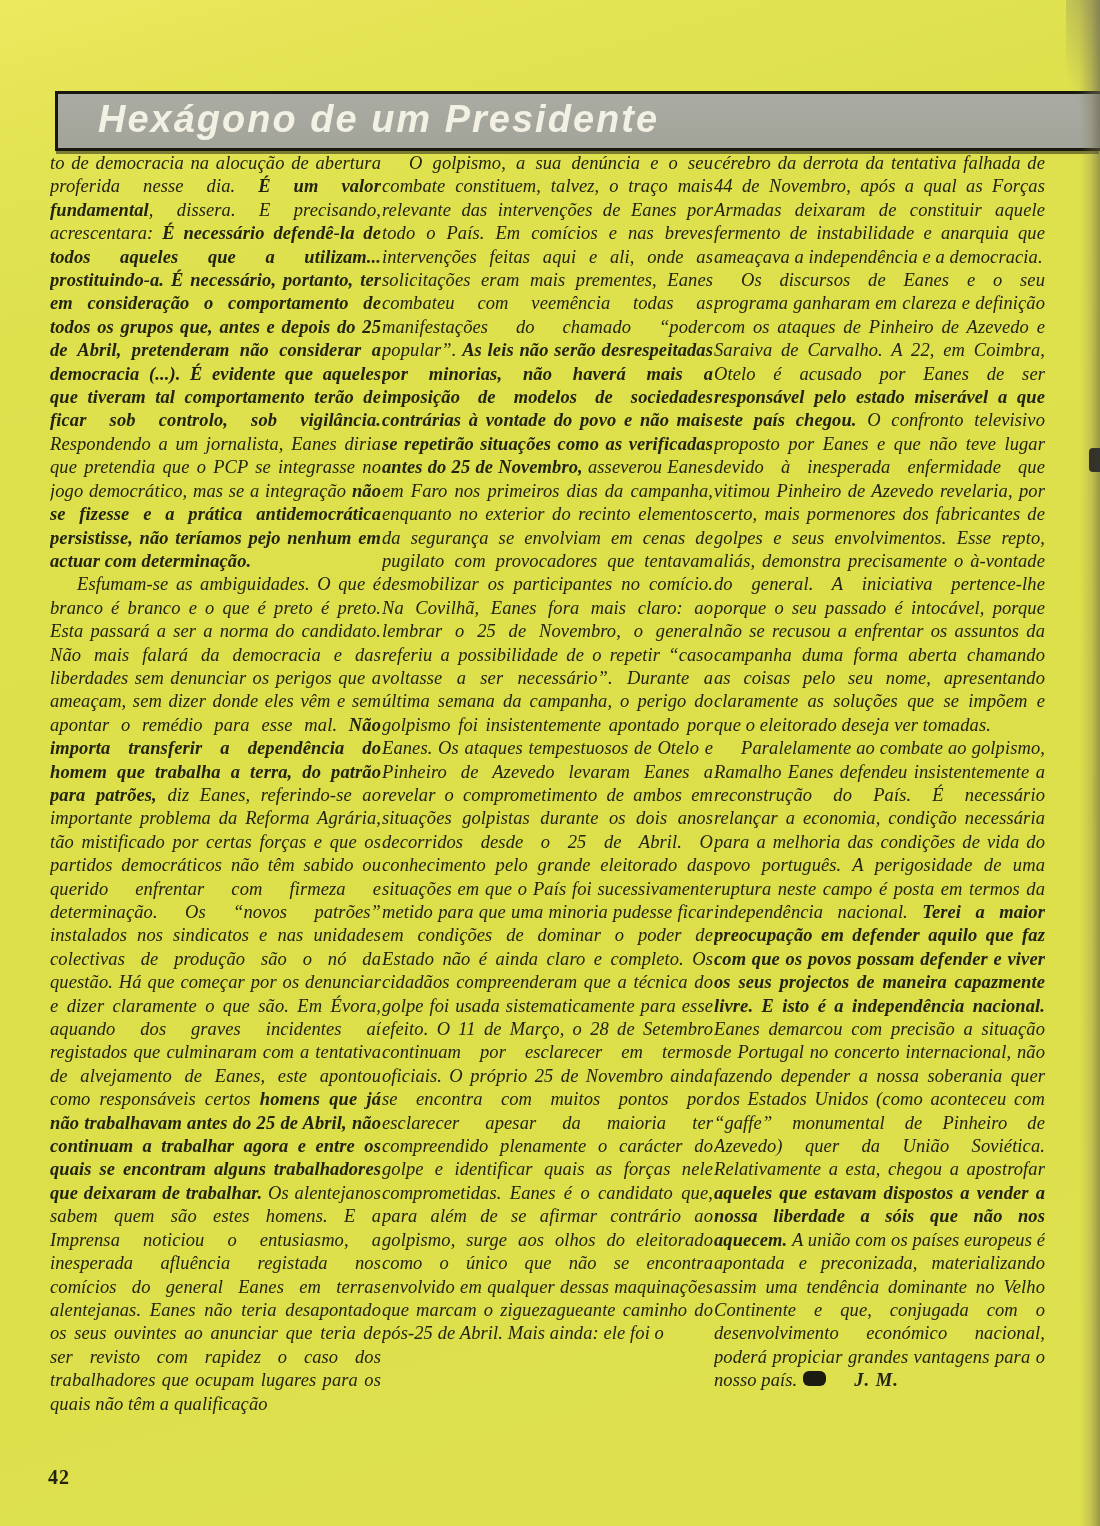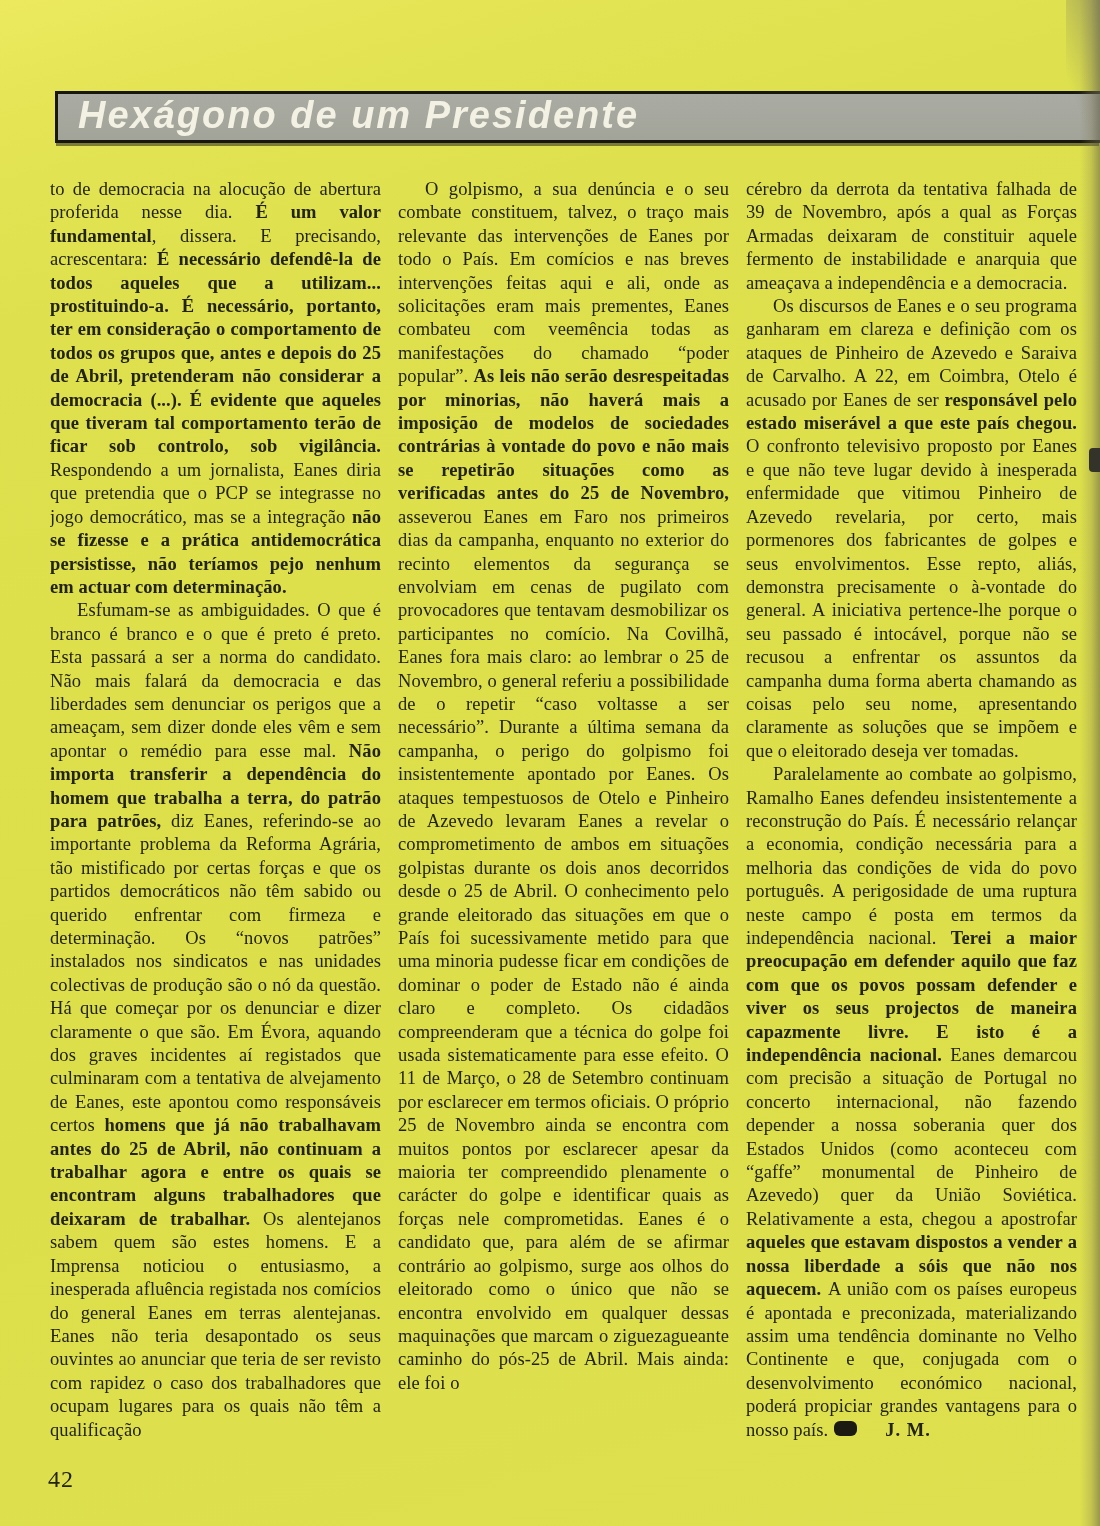"Hexágono de um Presidente" .banner { height: 52px -> 60px; padding-left: 20px -> 40px }
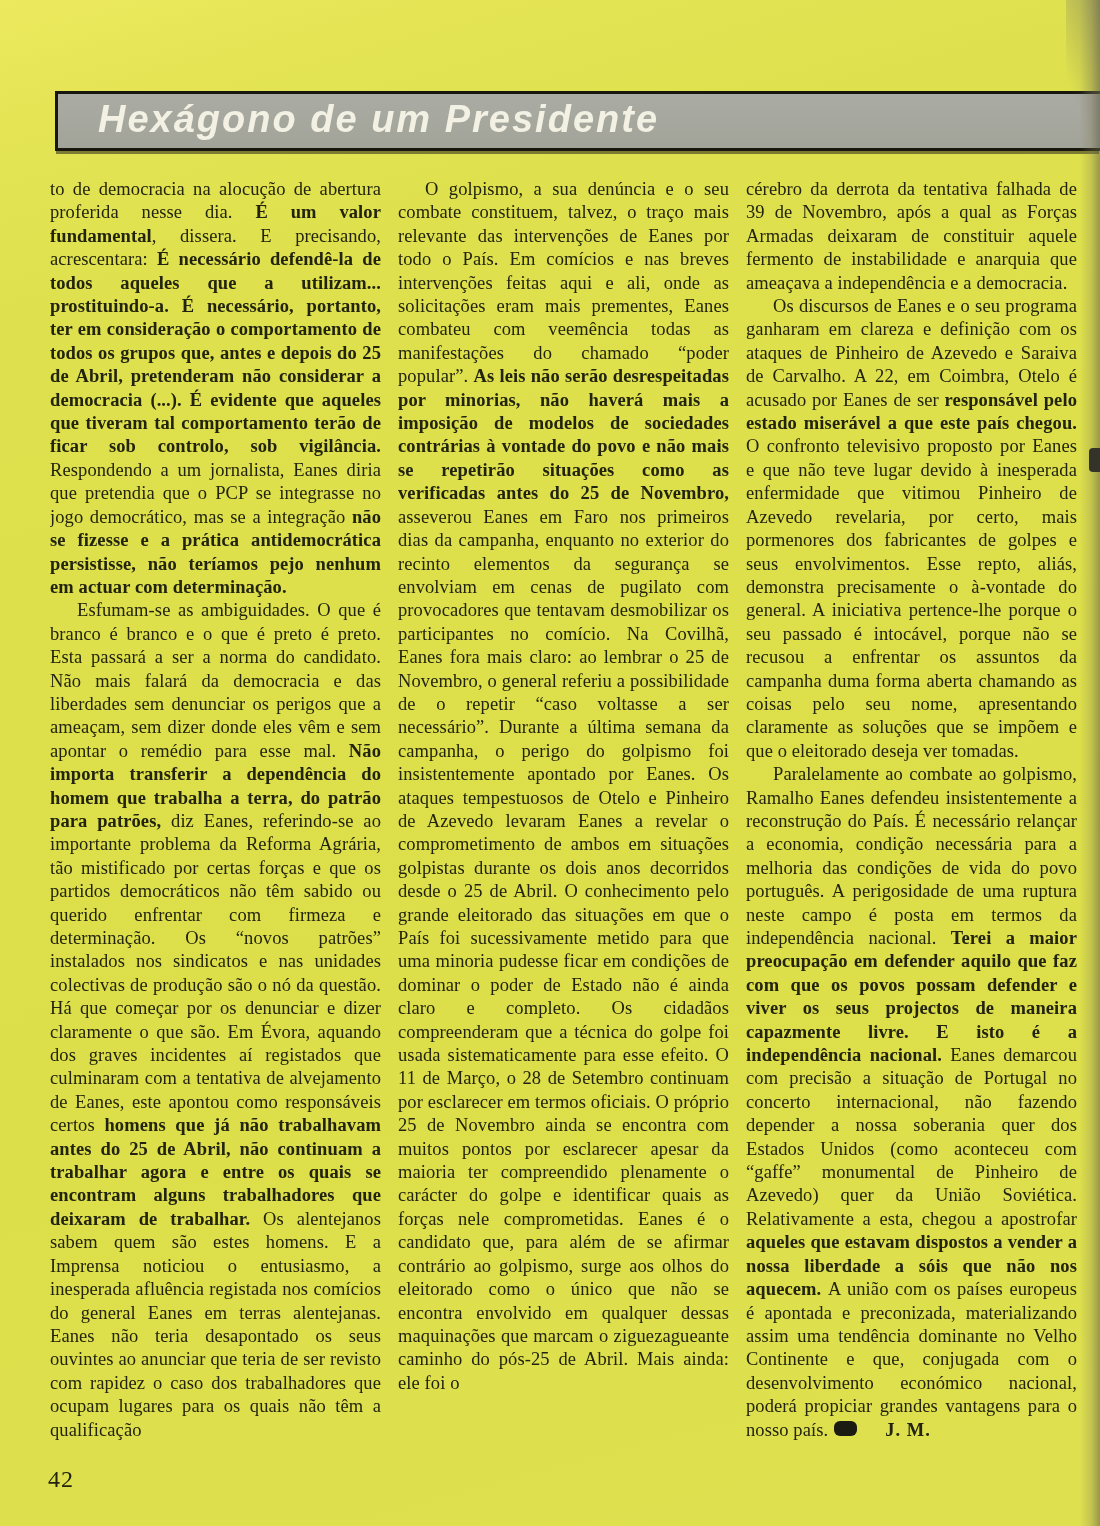"to de democracia na alocução" .columns { font-style: none -> italic; gap: 17px -> 1px; top: 178px -> 152px }
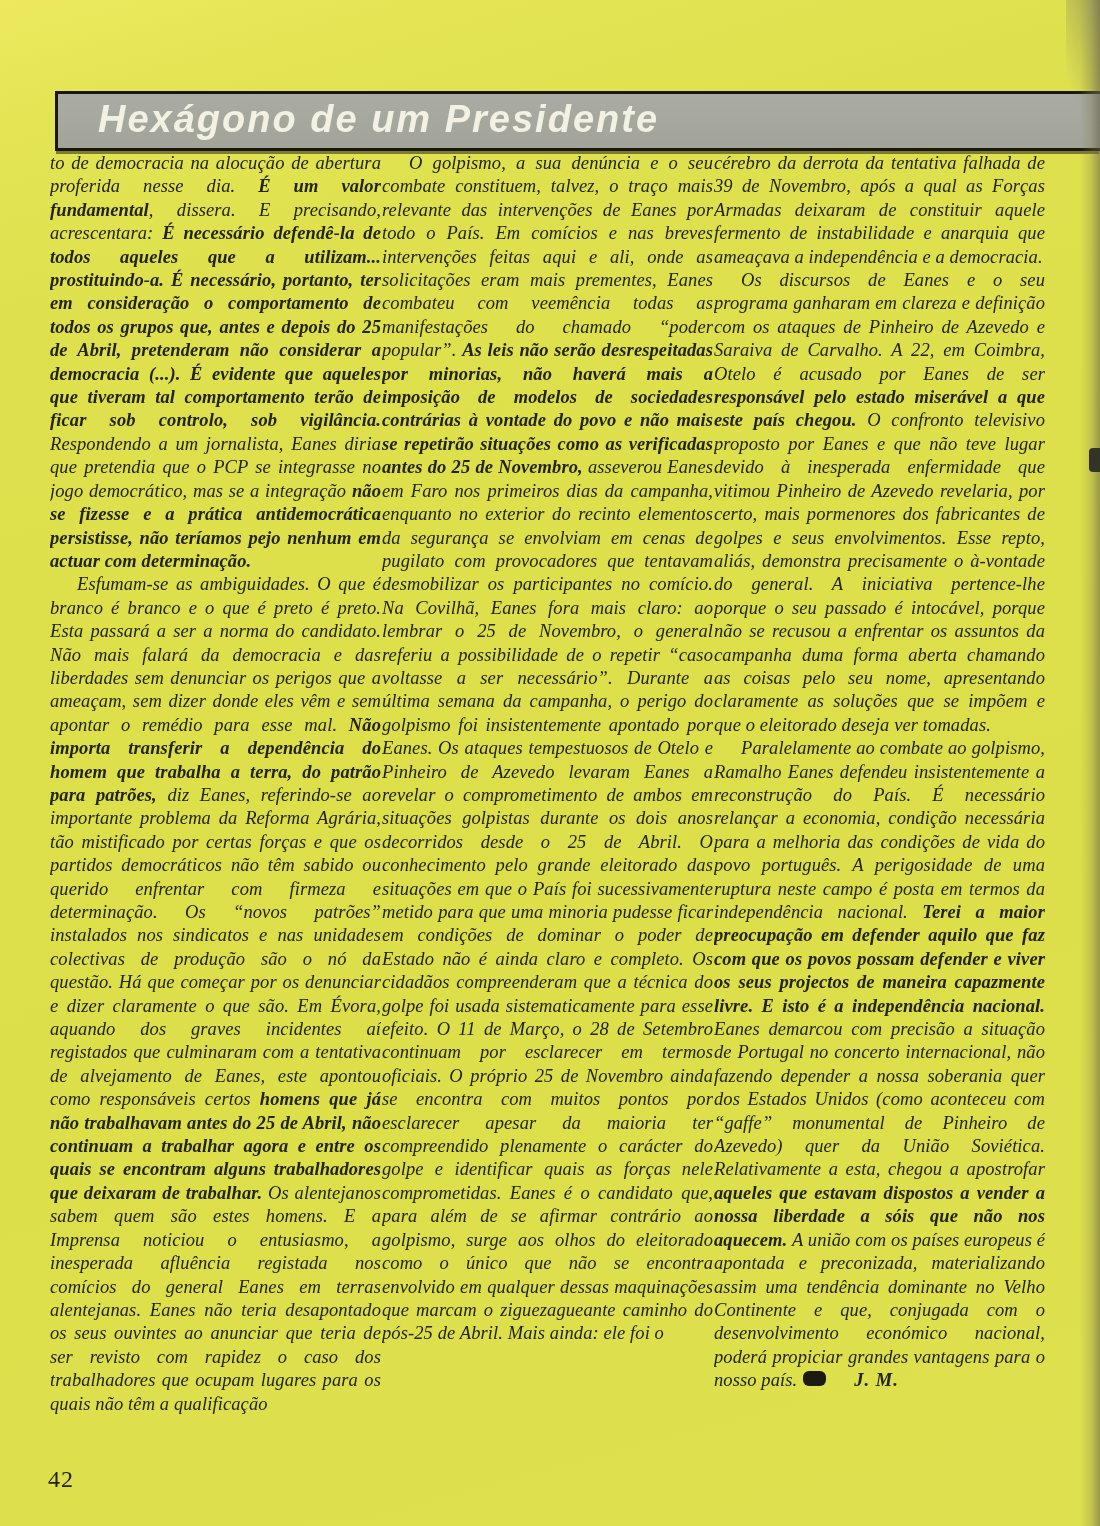"cérebro da derrota da tentativa" span { text: 39 -> 44 }
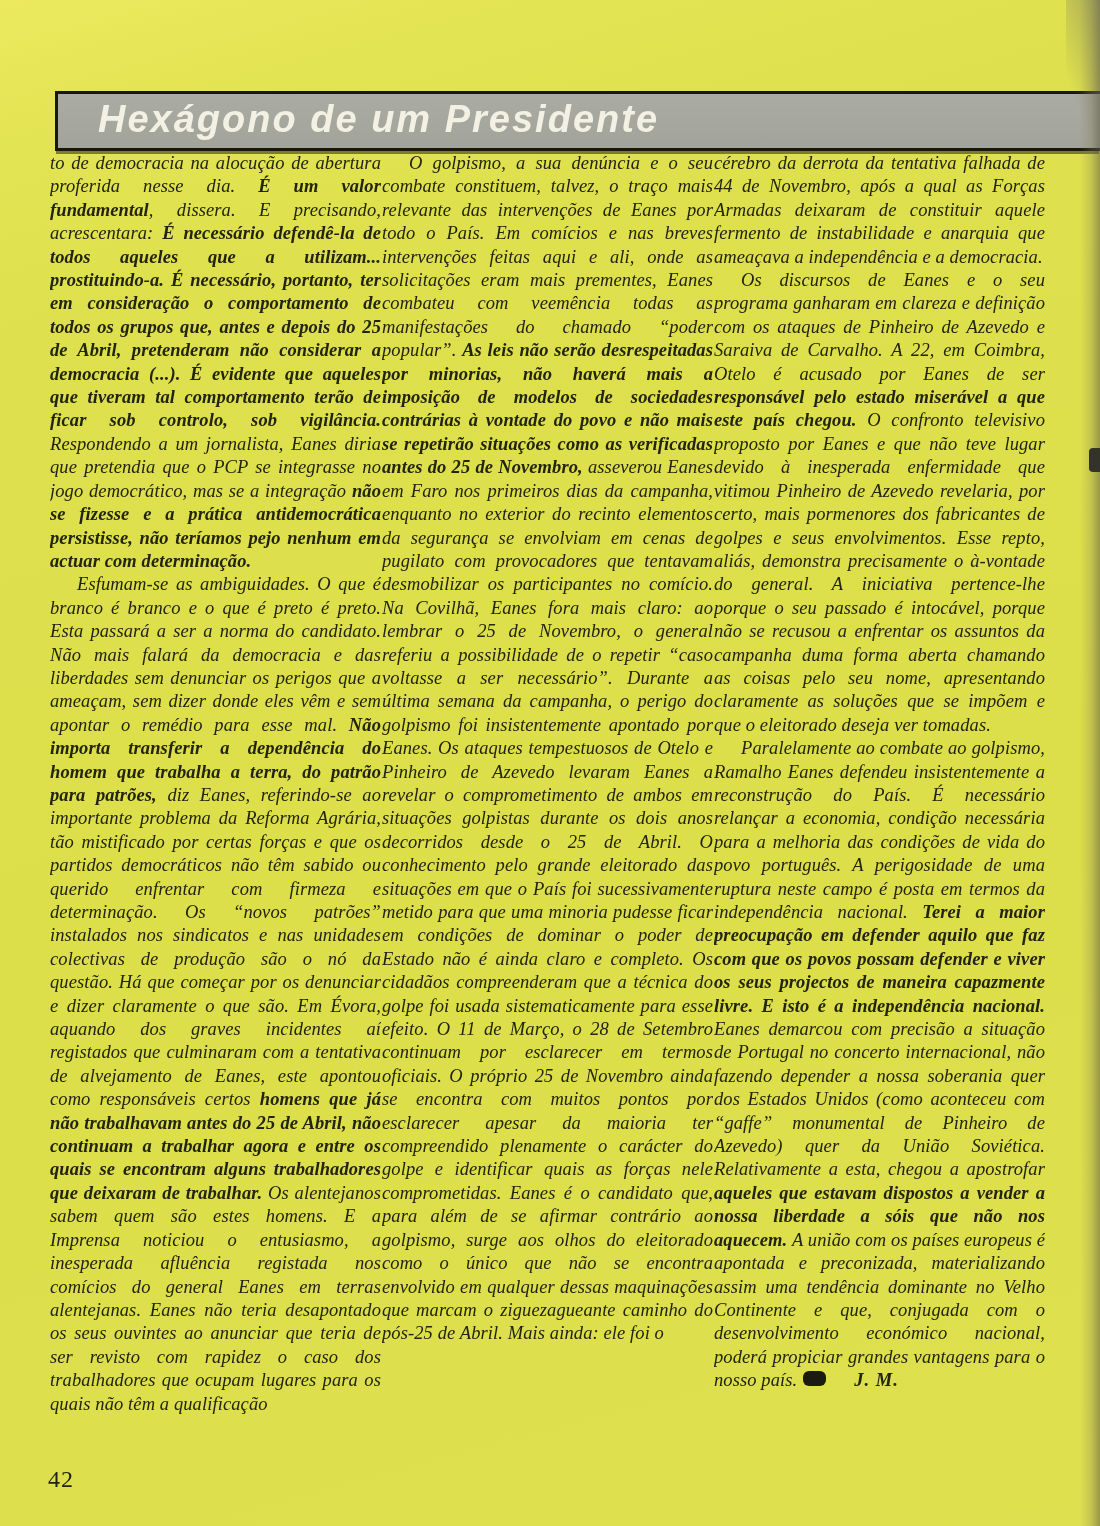"42" .page-number { font-size: 24px -> 20px; font-weight: normal -> bold }
